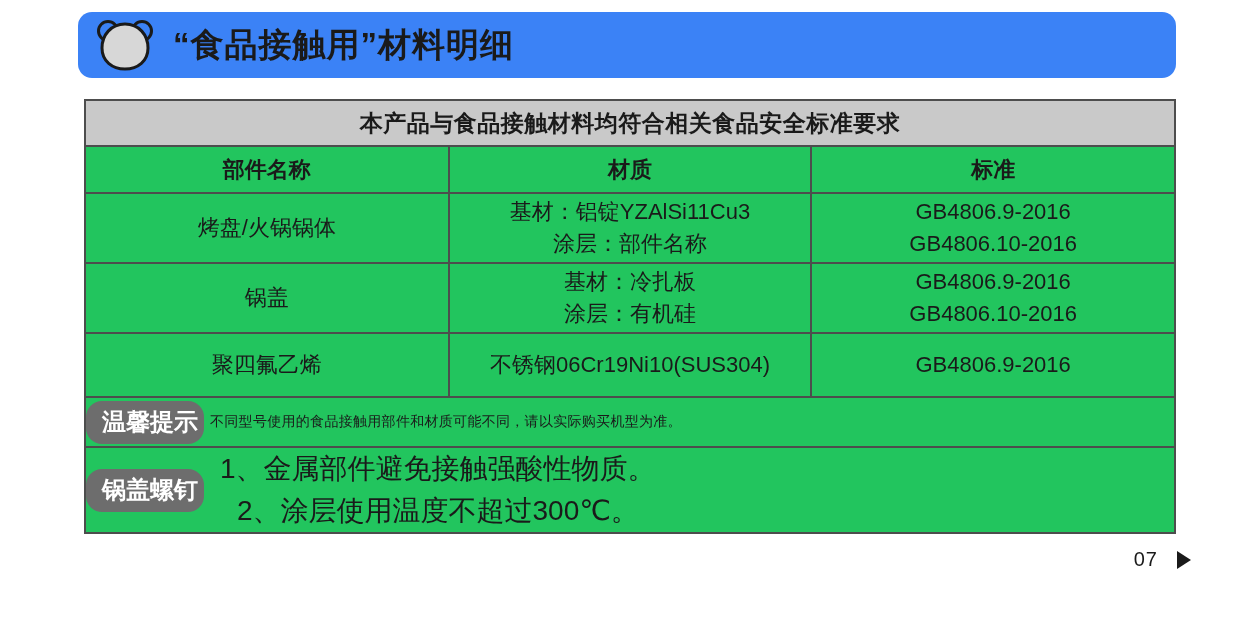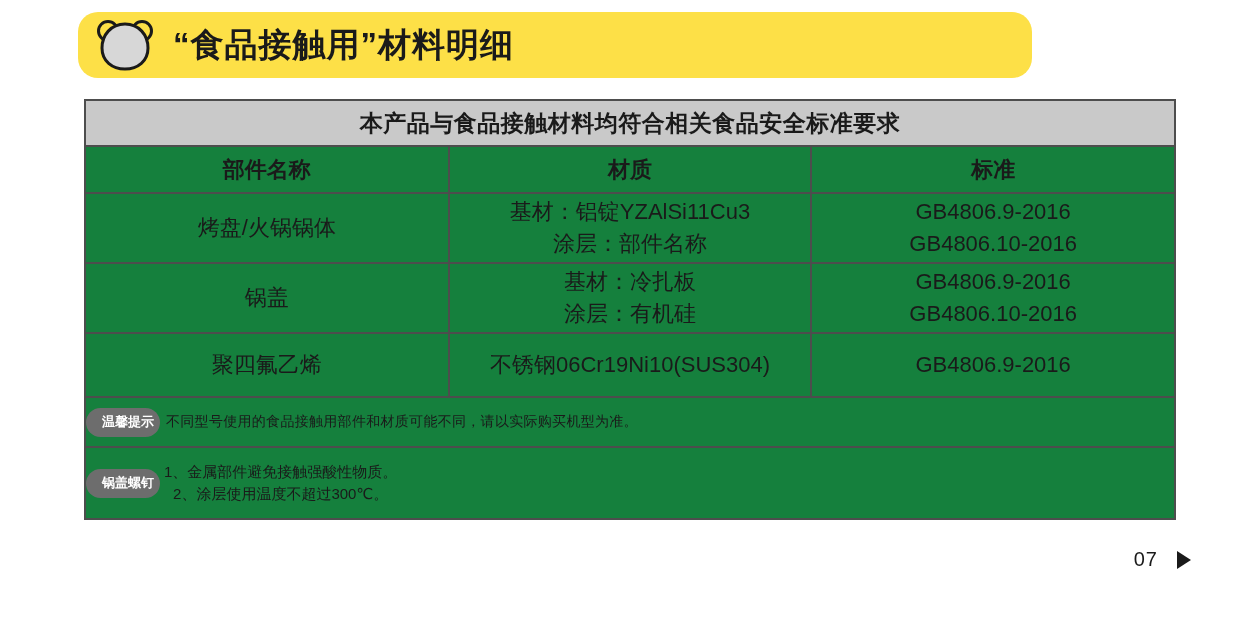"“食品接触用”材料明细" .header-bar { background: #fde047 -> #3b82f6; border-radius: 20px -> 14px; width: 954px -> 1098px }
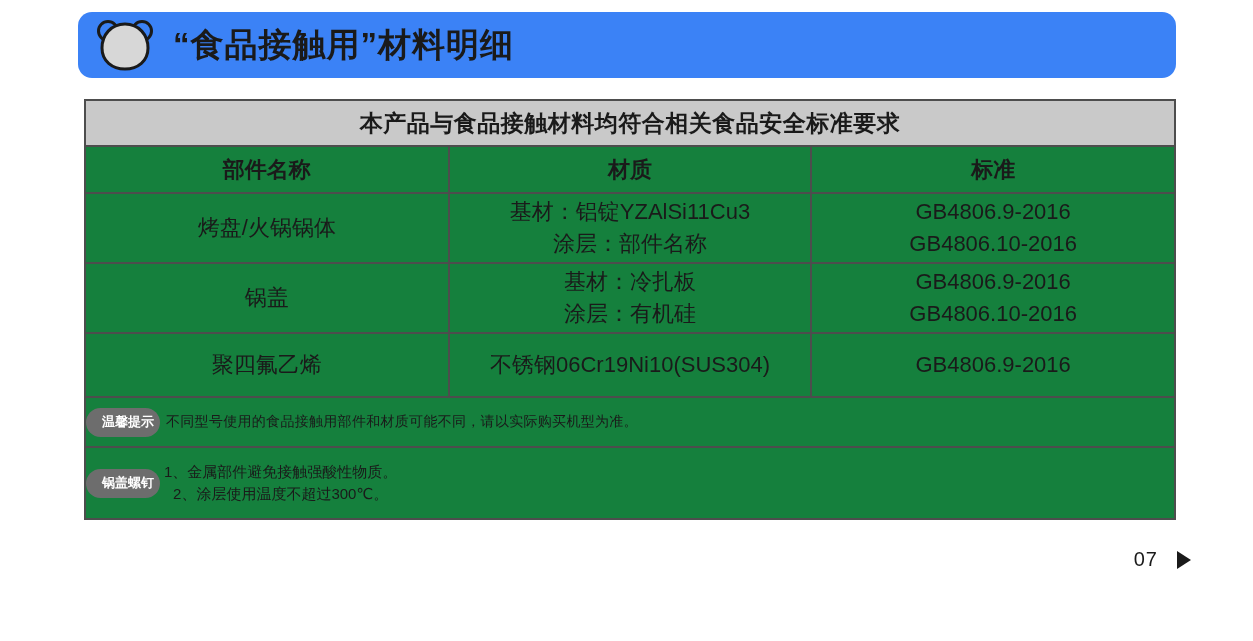"本产品与食品接触材料均符合相关食品安全标准要求" .table-wrap { background: #15803d -> #22c55e }
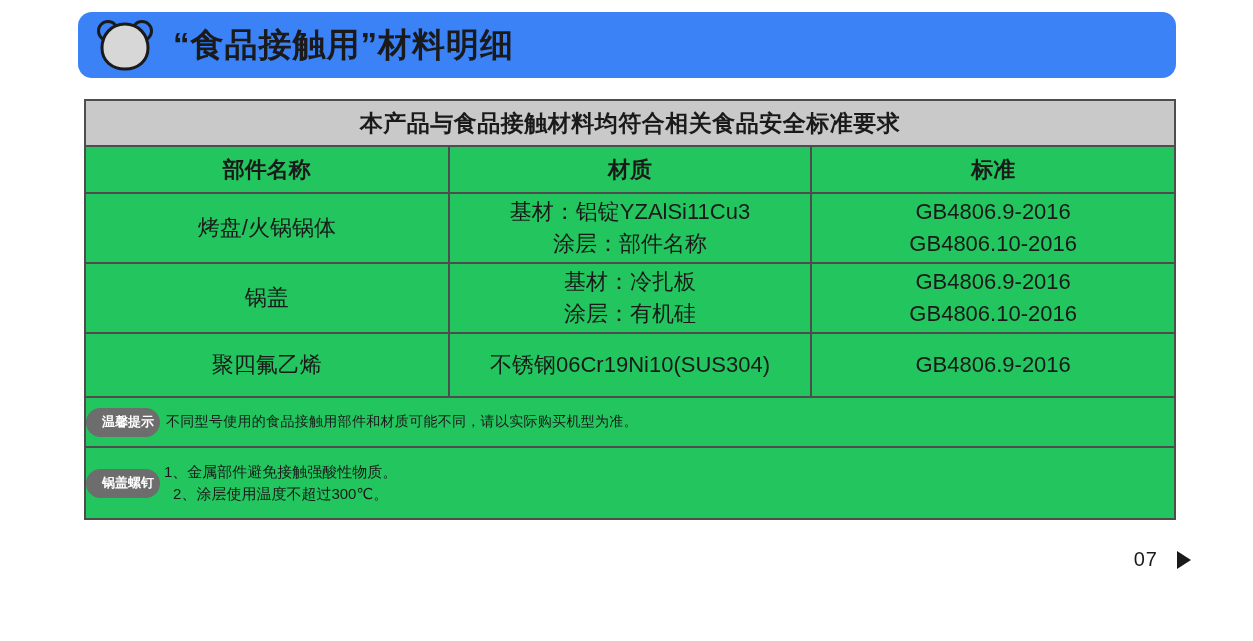"温馨提示" .pill { font-size: 13px -> 24px }
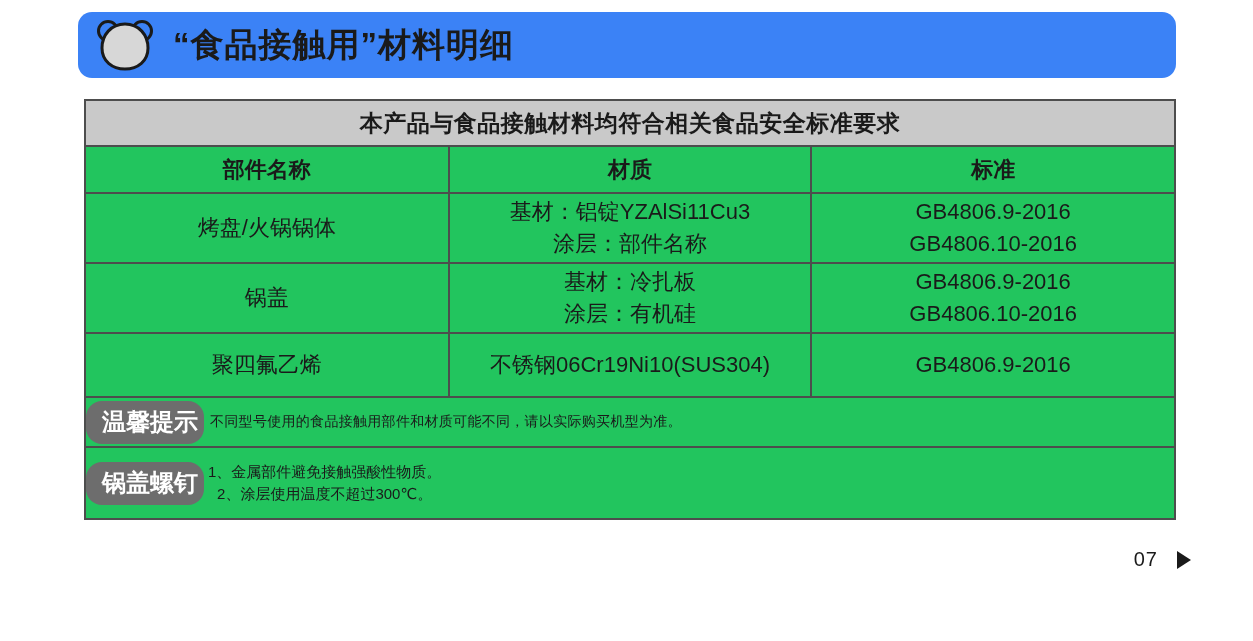"1、金属部件避免接触强酸性物质。" .cond-list { font-size: 15px -> 28px; margin-left: 4px -> 16px }
